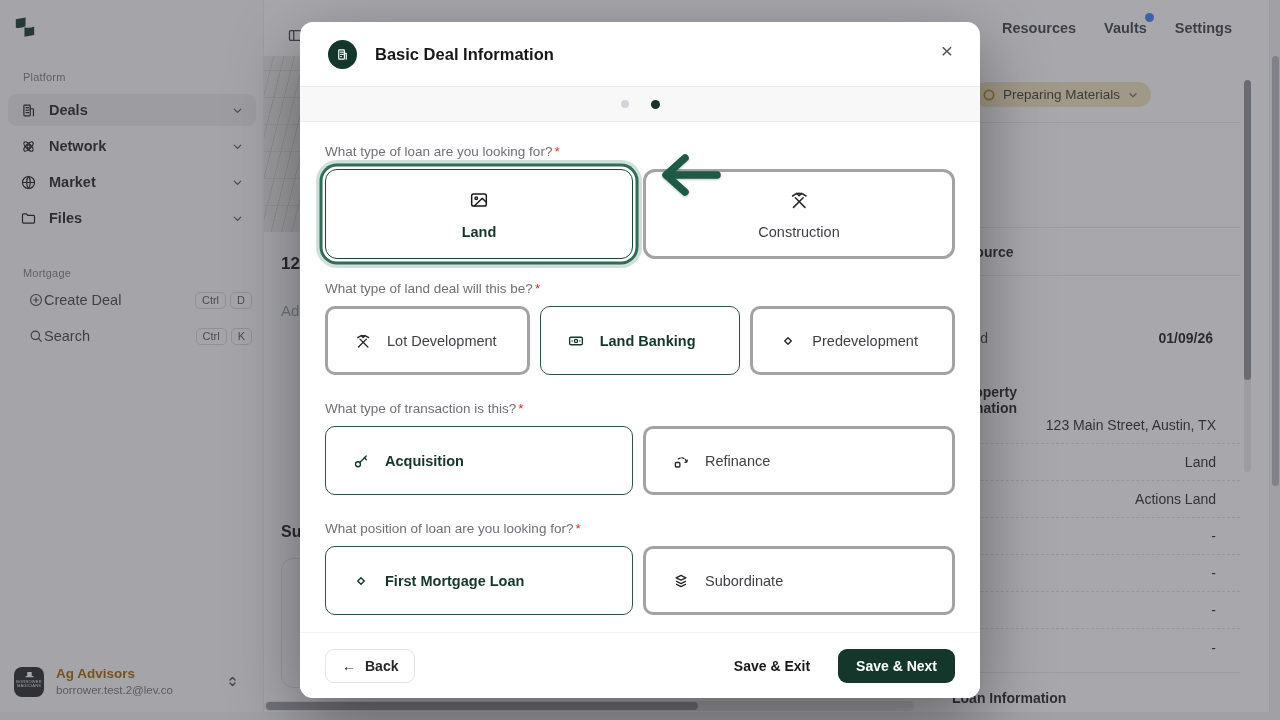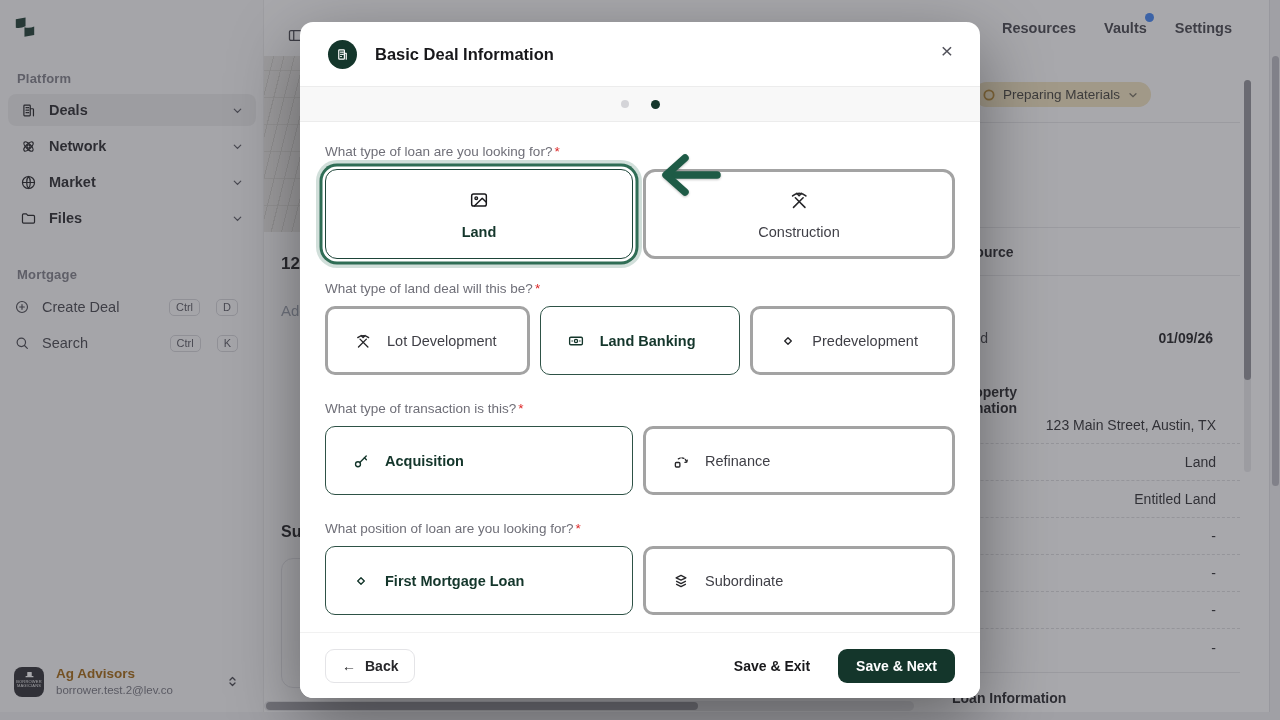"Platform" .side-sec { font-size: 13px -> 11px; font-weight: bold -> none; left: 17px -> 23px }
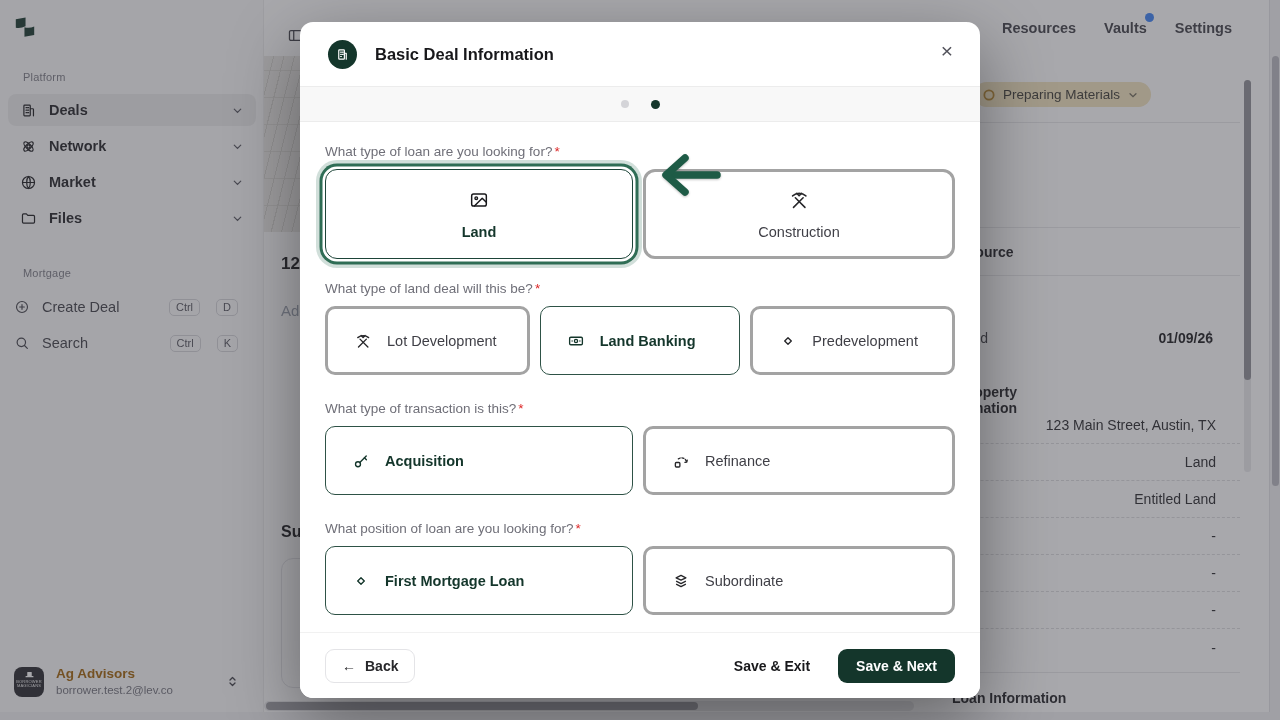"Create Deal" .act-item { align-items: center -> flex-start; gap: 12px -> none; left: 2px -> 16px }
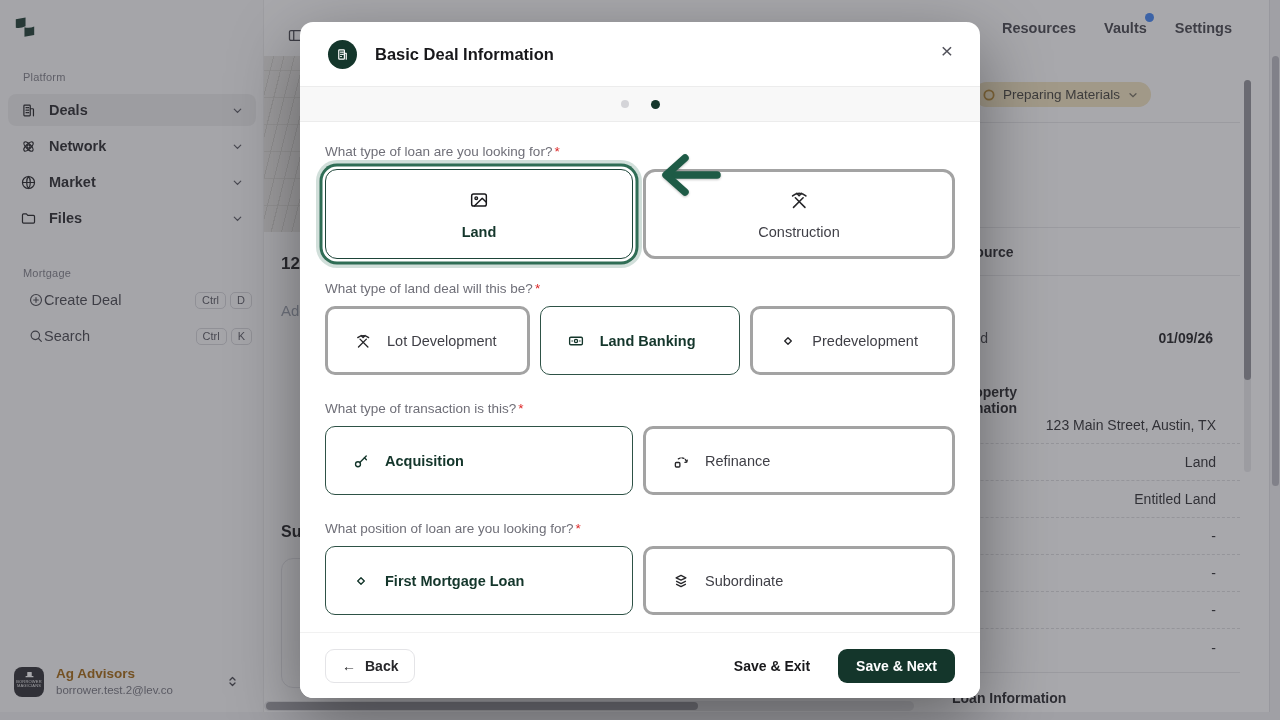"Entitled Land" div.rvalrow { text: Entitled -> Actions }
